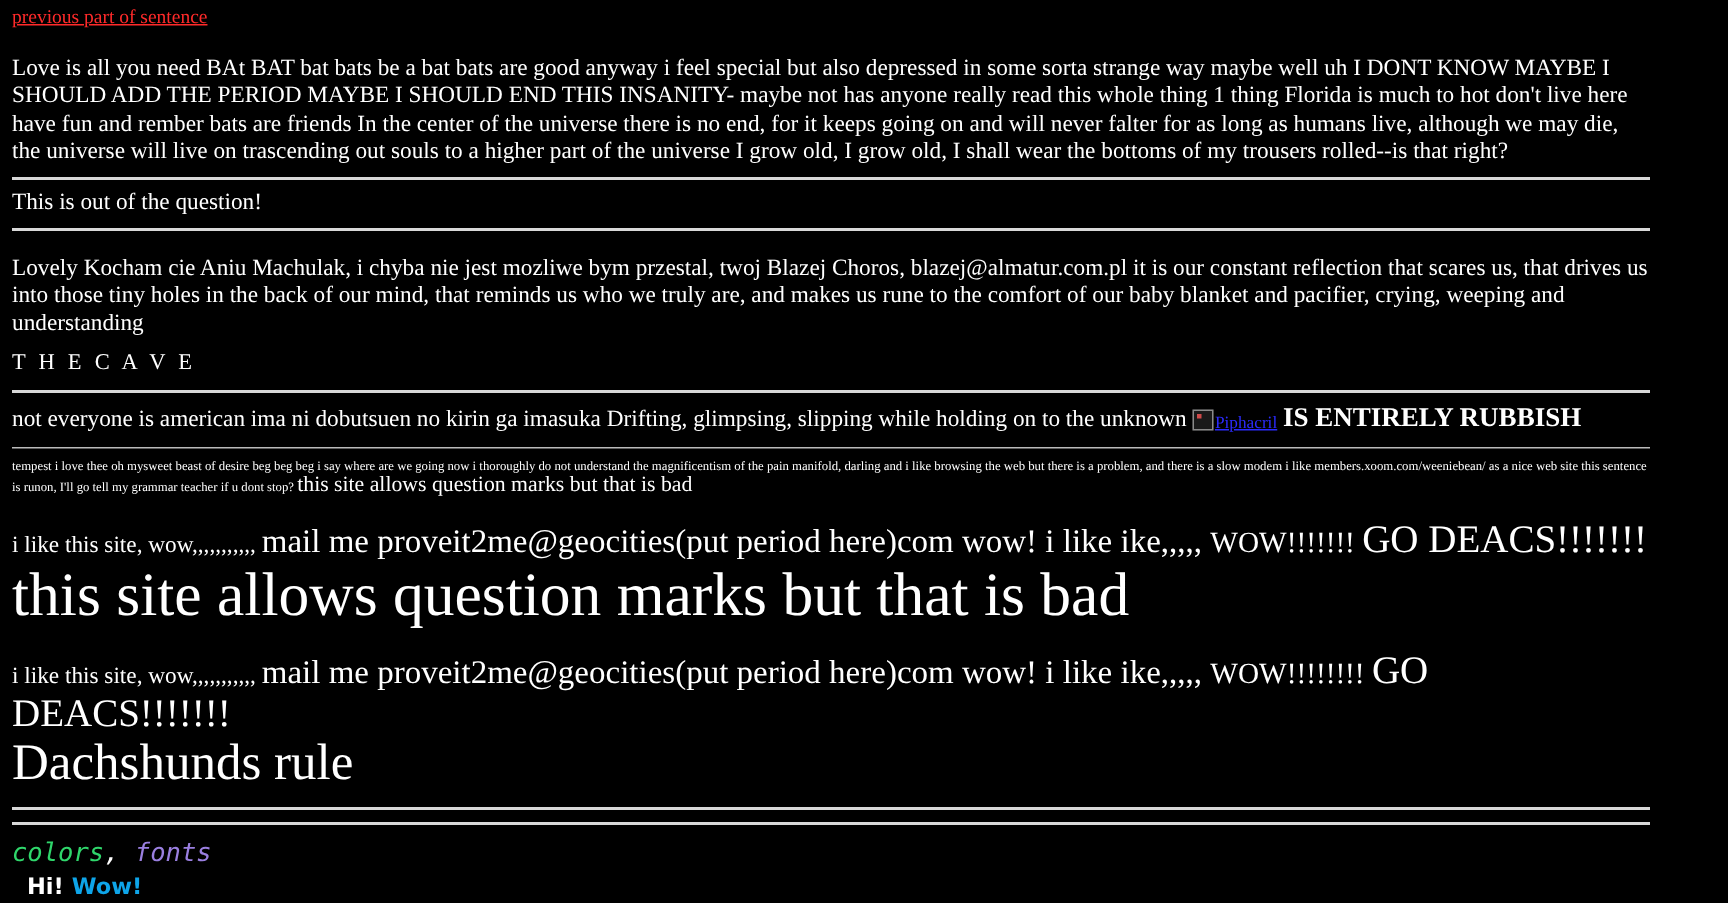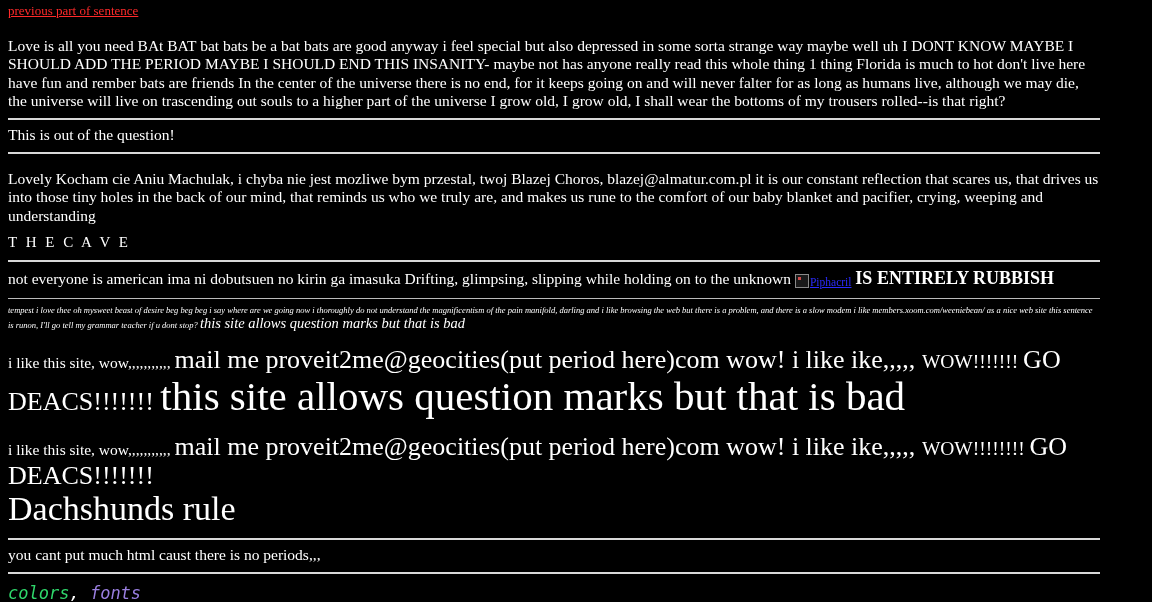"tempest i love thee oh" .tiny { font-style: italic -> none }
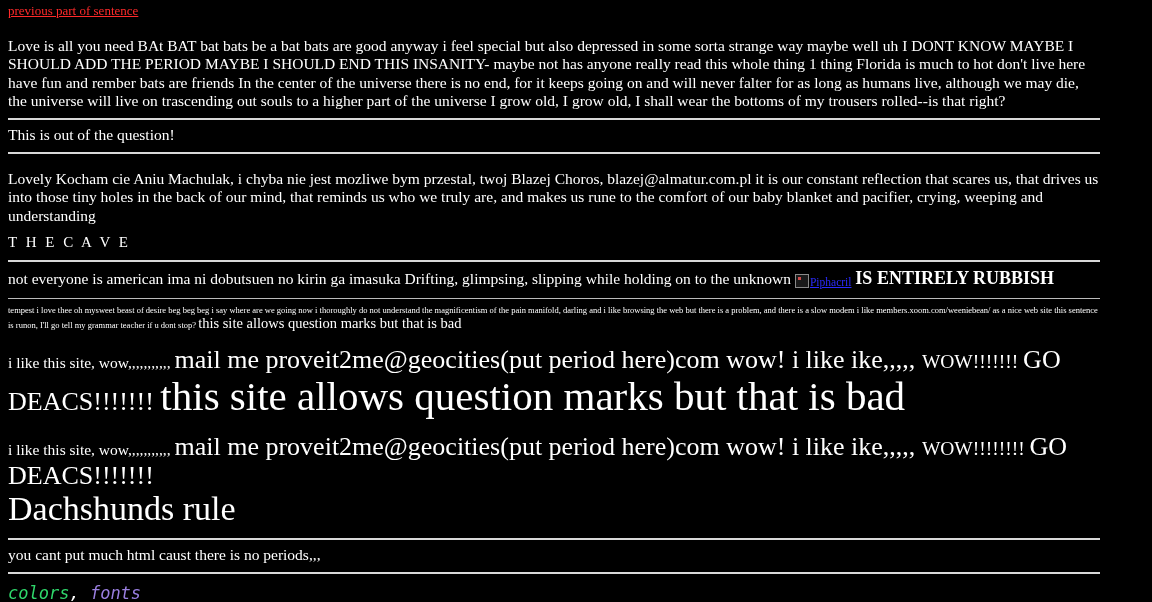"mail me proveit2me@geocities(put period" .s22 { font-size: 26px -> 22px }
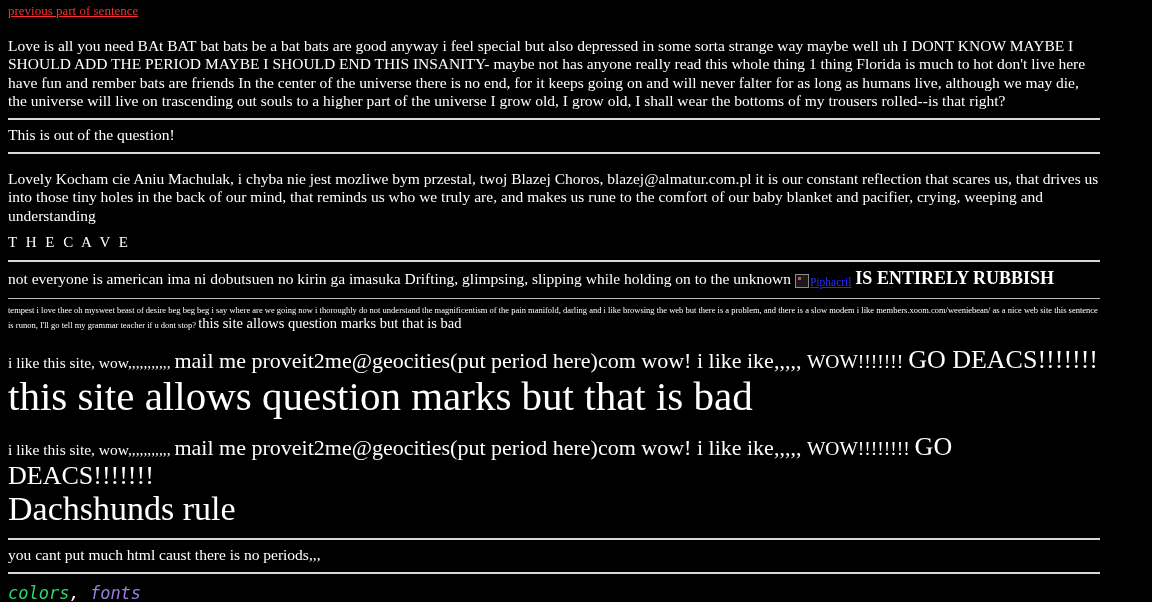"you cant put much html" div.line { html: <div>you cant put much html caust there is no periods,,,</div> -> none }
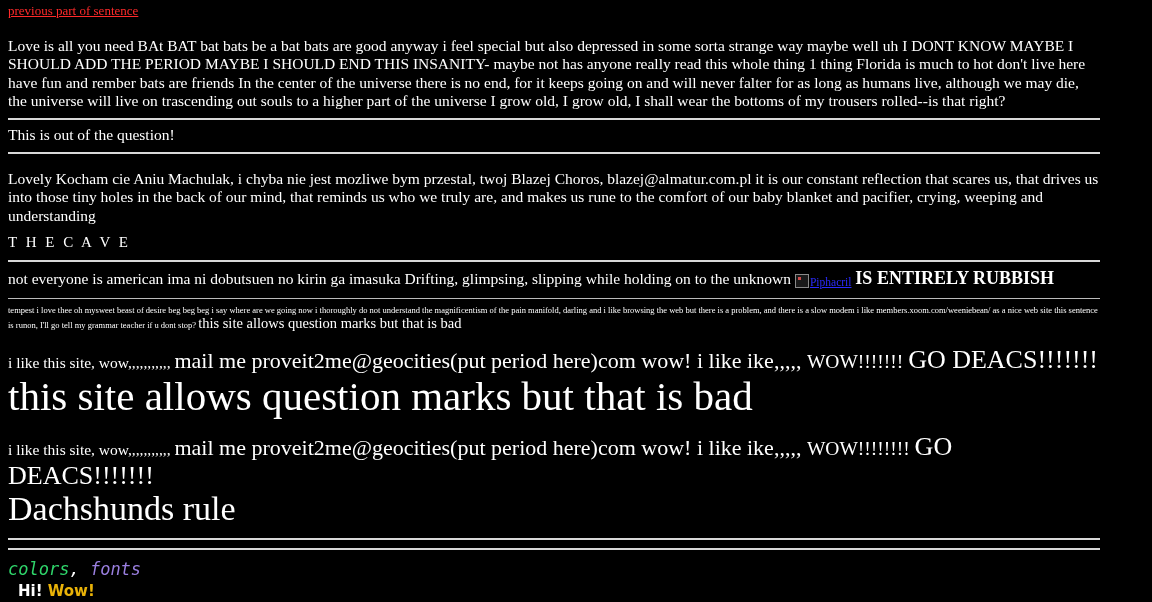"Wow!" .hiwow .wow { color: #eab308 -> #0ea5e9 }
